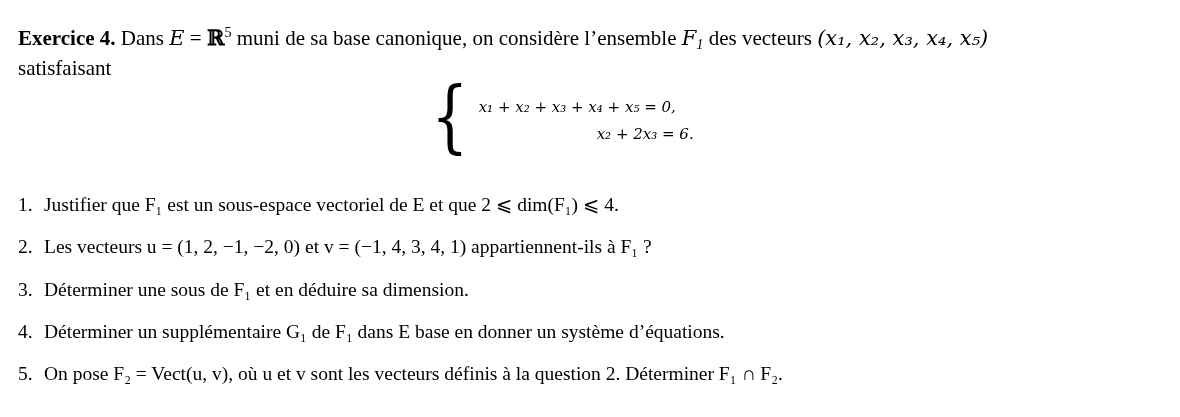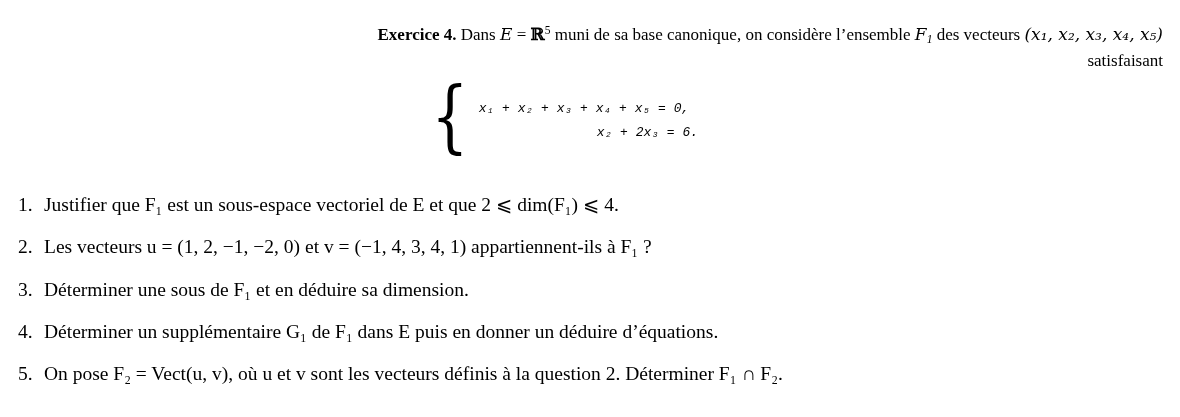"Exercice 4. Dans E =" .intro { font-size: 17px -> 21px; text-align: right -> left }
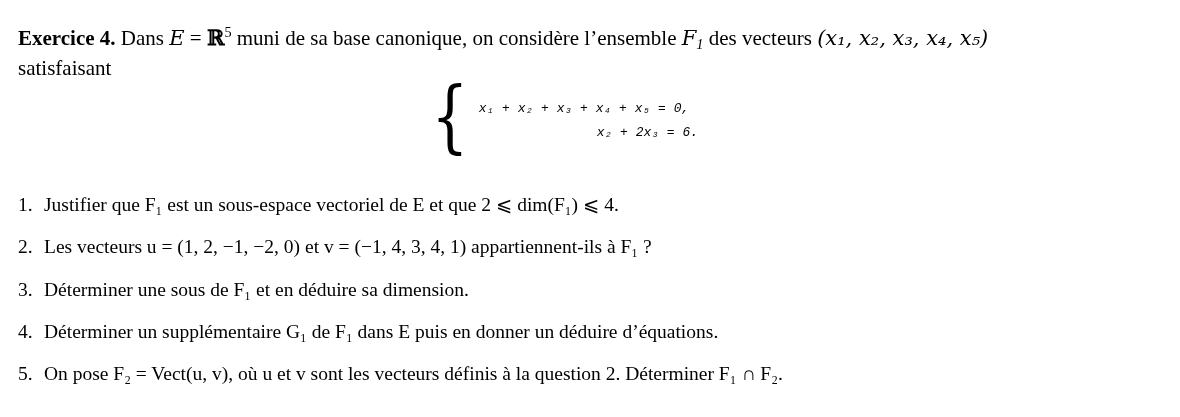"x₁ + x₂ + x₃" .eq { font-family: Liberation Mono, monospace -> none; font-size: 13px -> 15px }
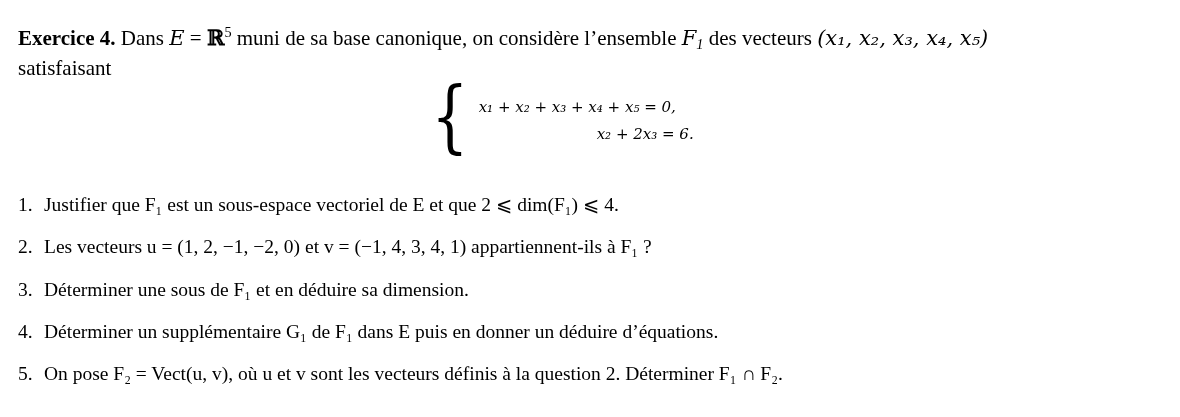"Déterminer un supplémentaire G₁ de" span.itxt { text: puis en donner un déduire -> base en donner un système }
